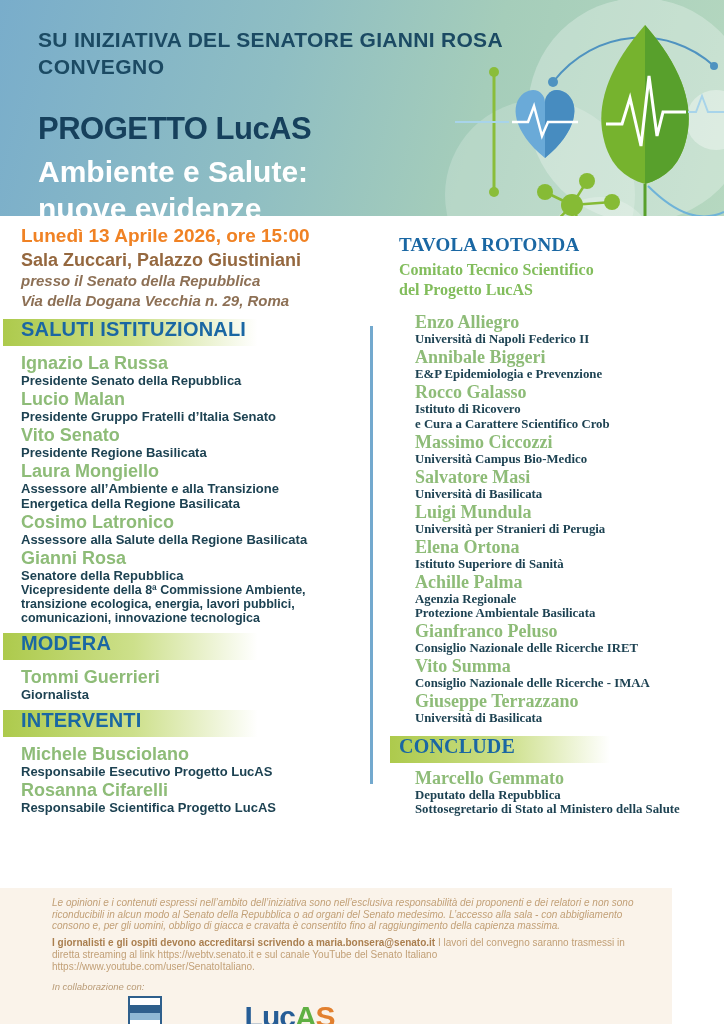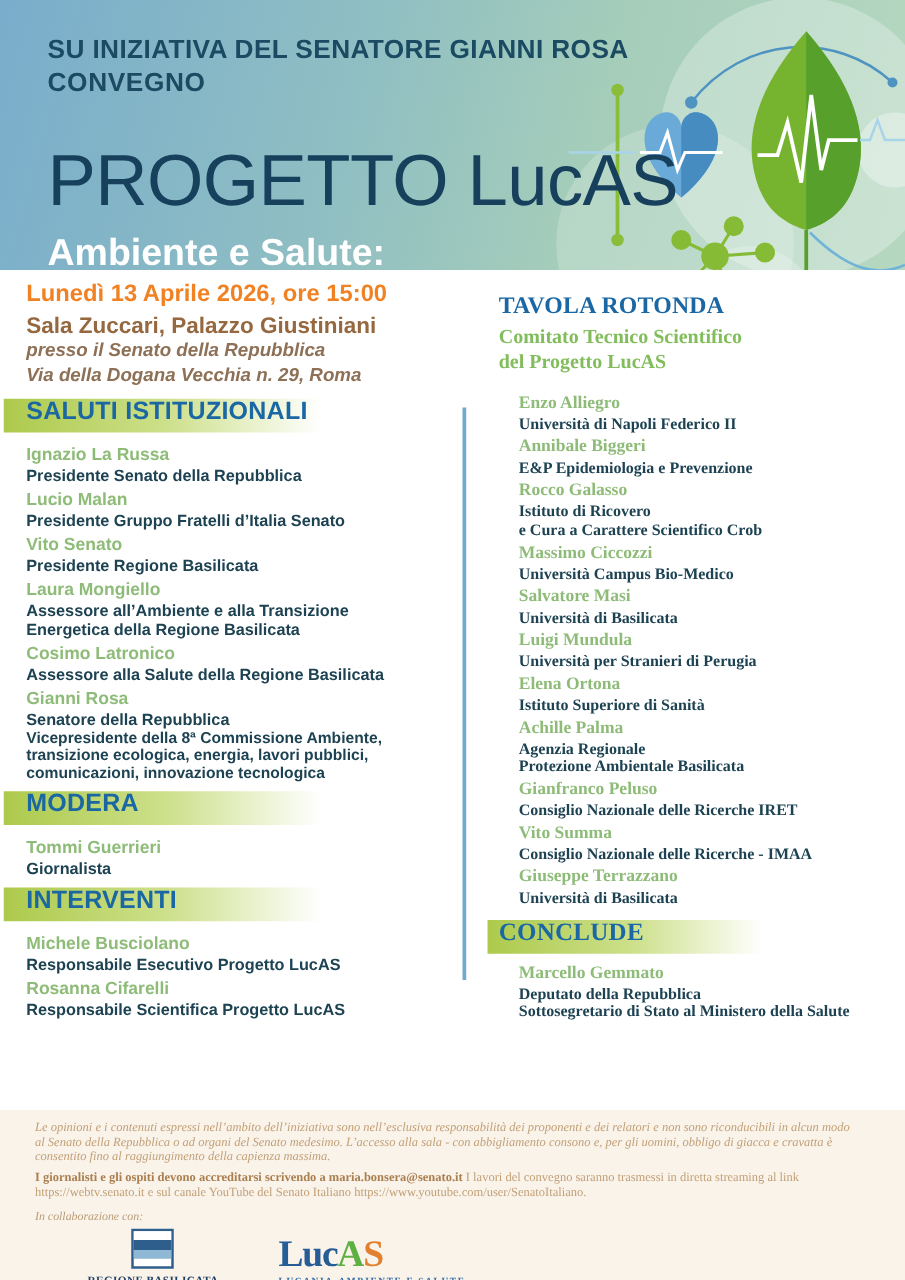"PROGETTO LucAS" .hero-title { font-size: 58px -> 31px; font-weight: 400 -> 700 }
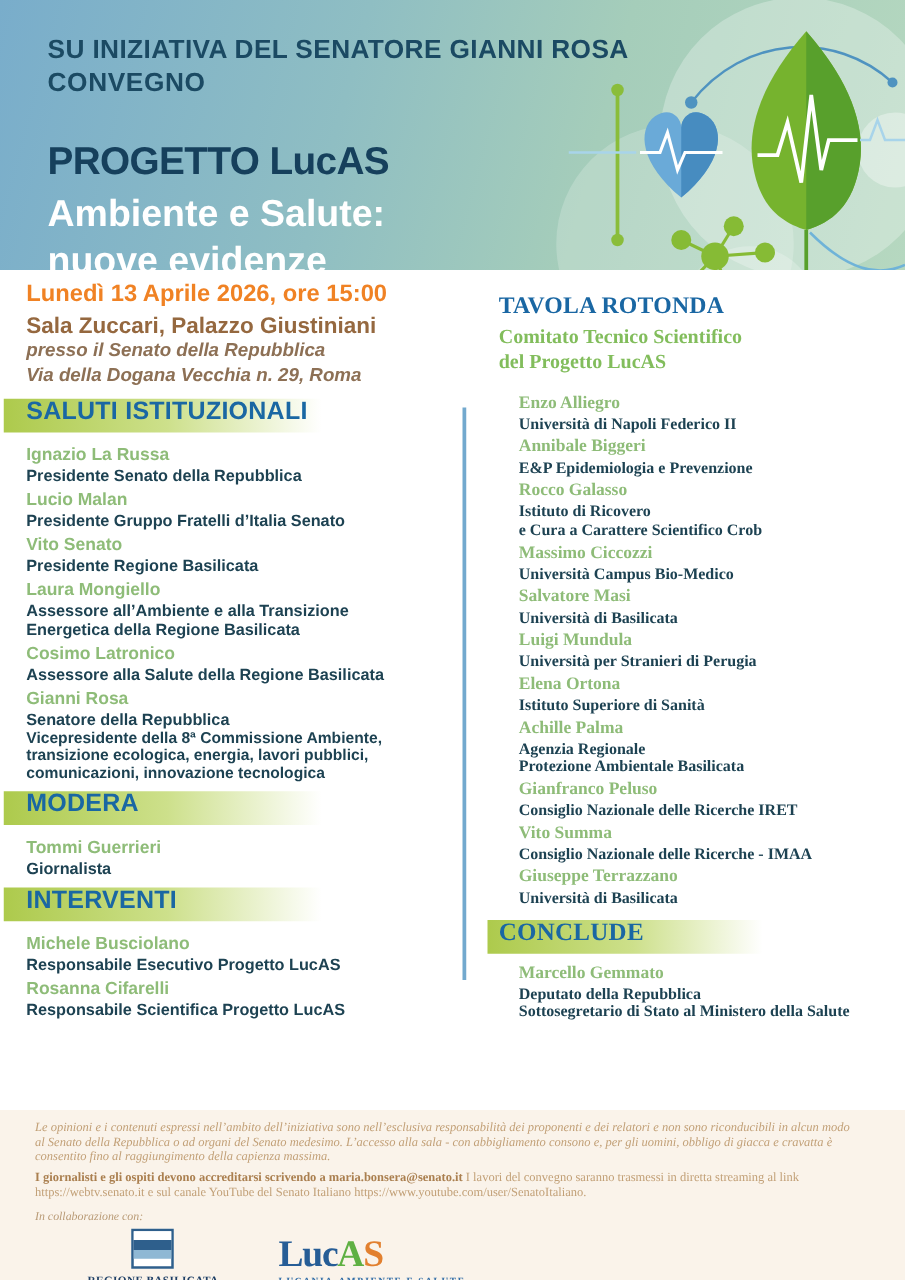"Enzo Alliegro" .p-name { font-size: 14px -> 18px }
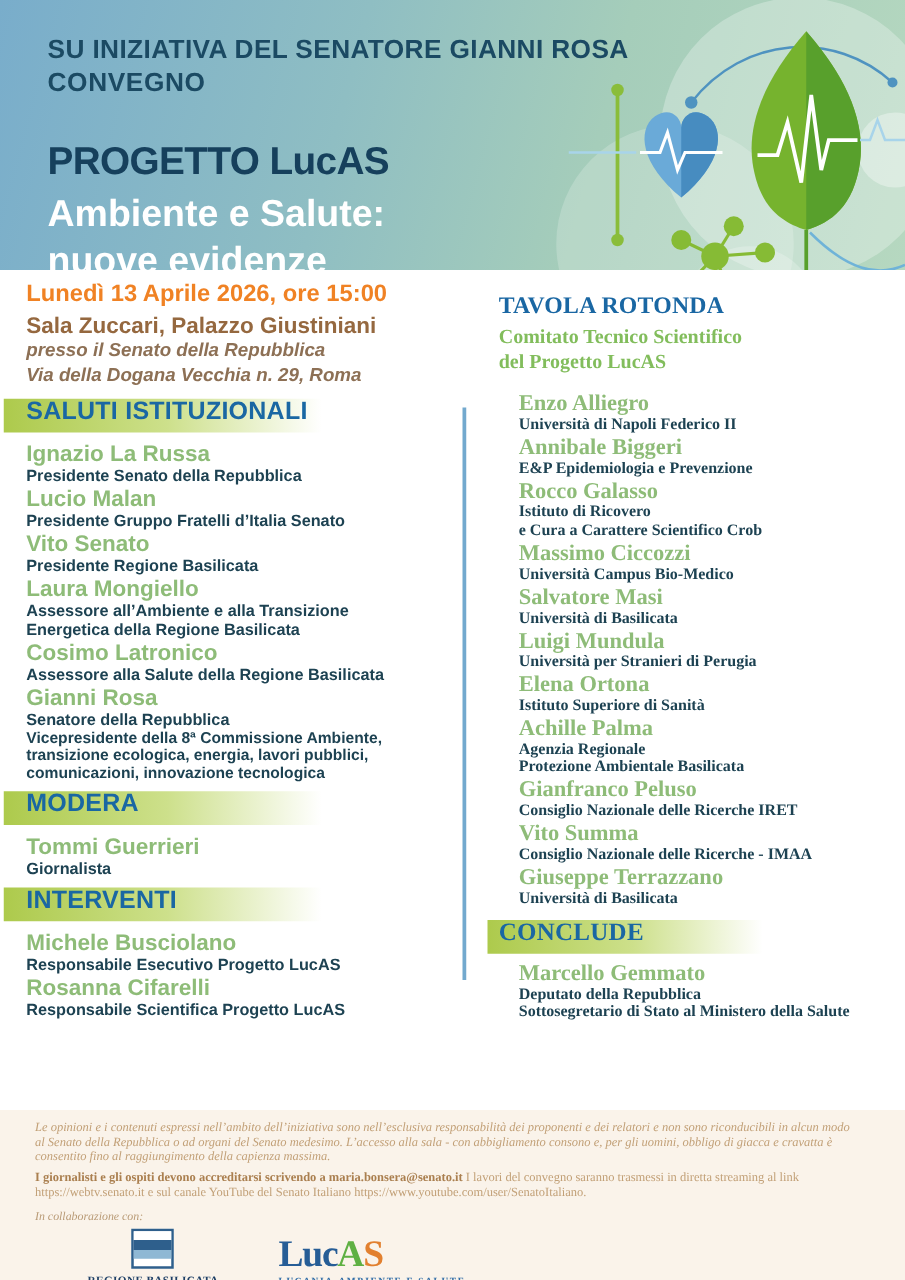"Le opinioni e i contenuti" .footer { font-family: Liberation Serif, serif -> none; padding: 9px 38px 0 28px -> 9px 38px 0 52px; width: 724px -> 672px }
